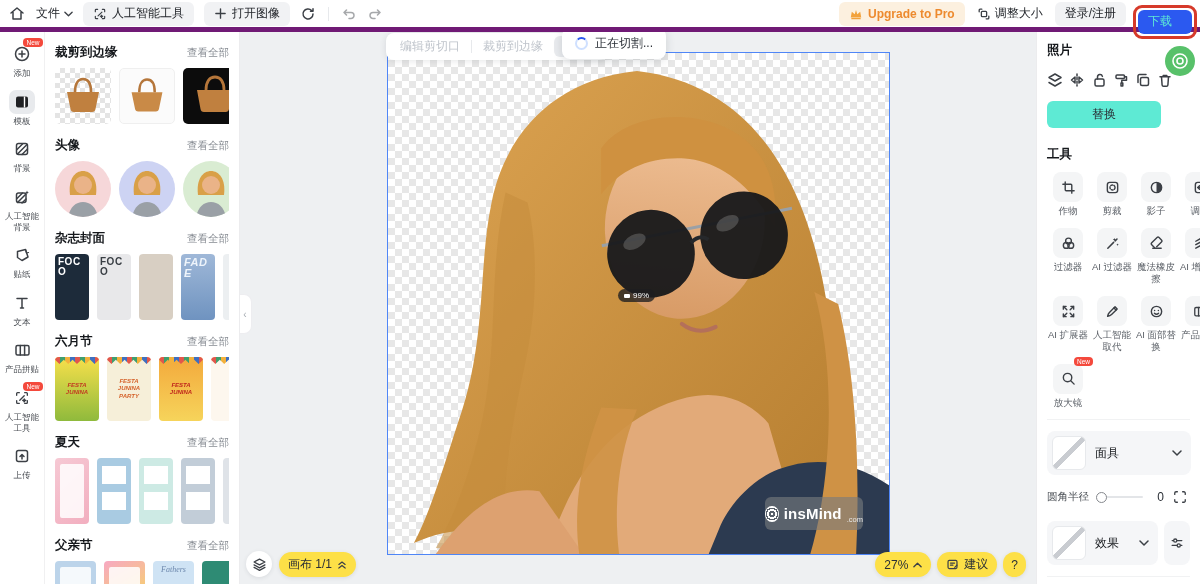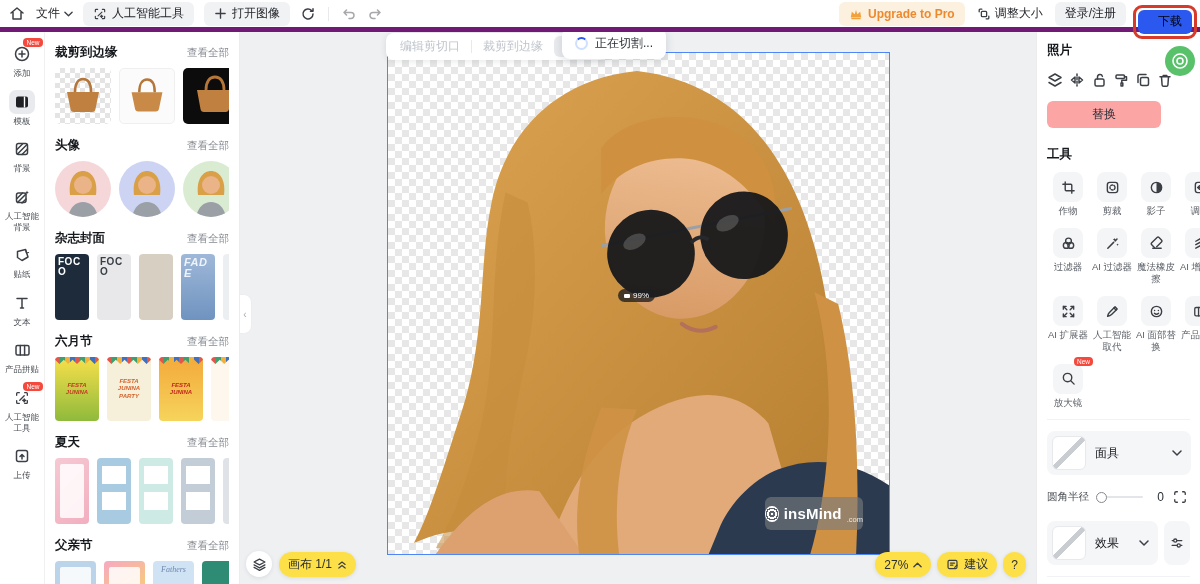"下载" .download { color: #000000 -> #5eead4; justify-content: flex-end -> flex-start }
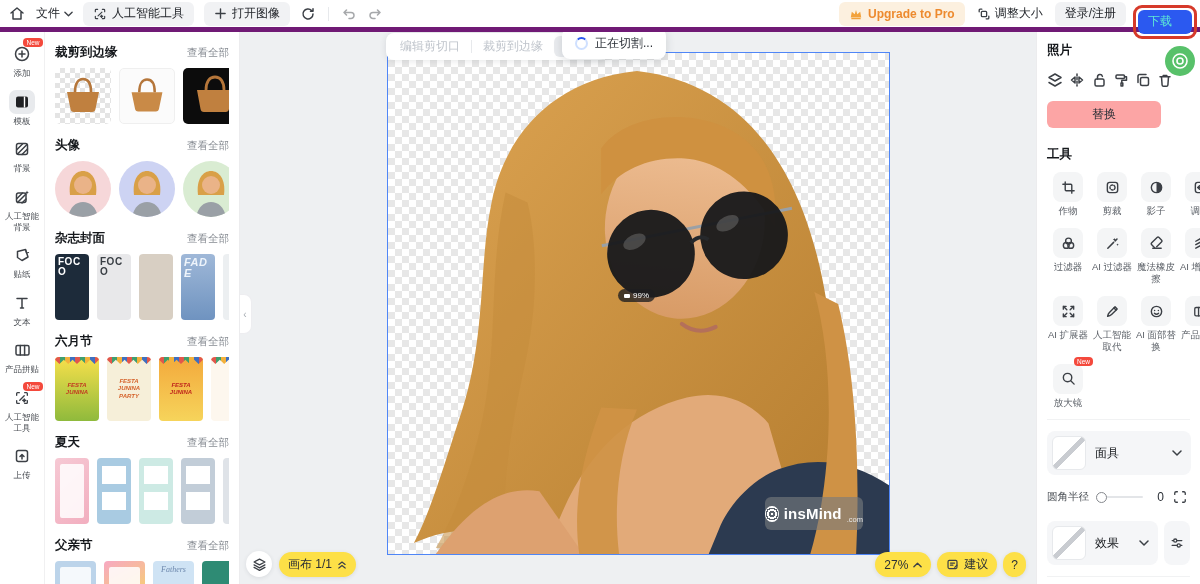"替换" .replace-btn { background: #fca5a5 -> #5eead4 }
